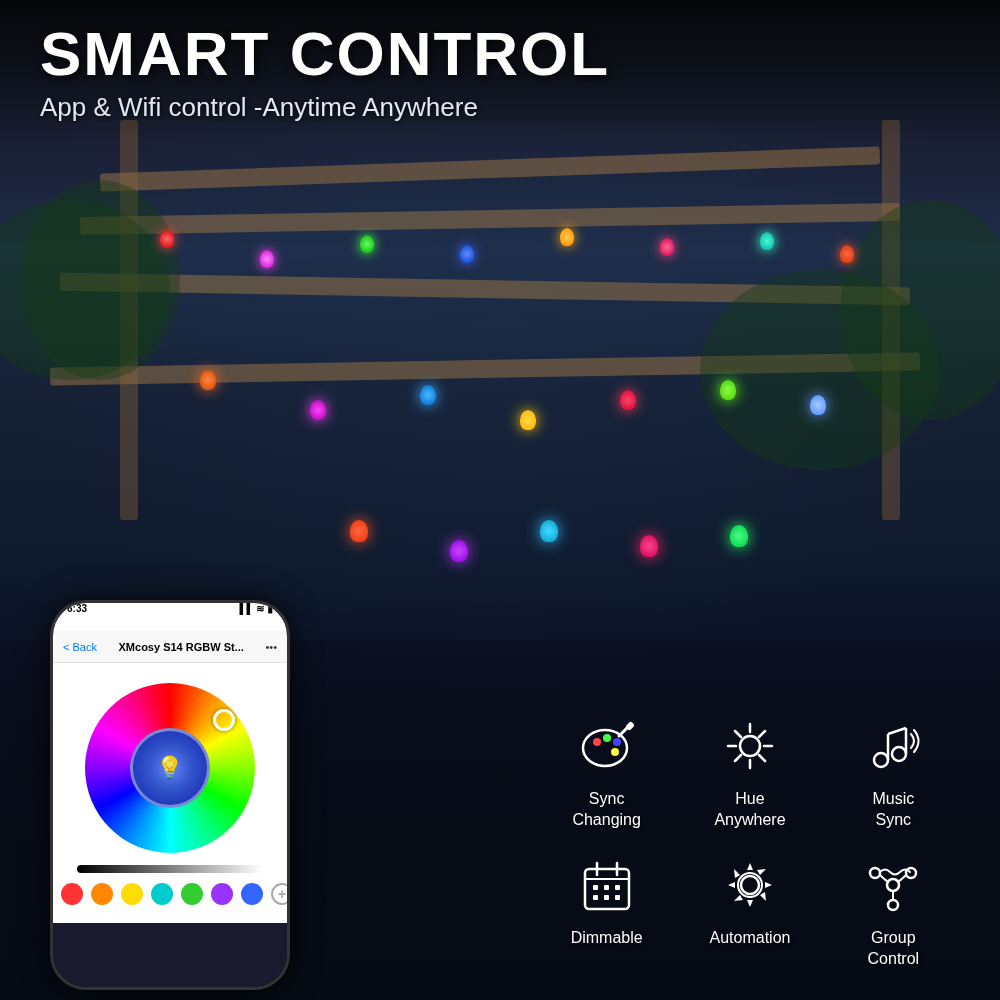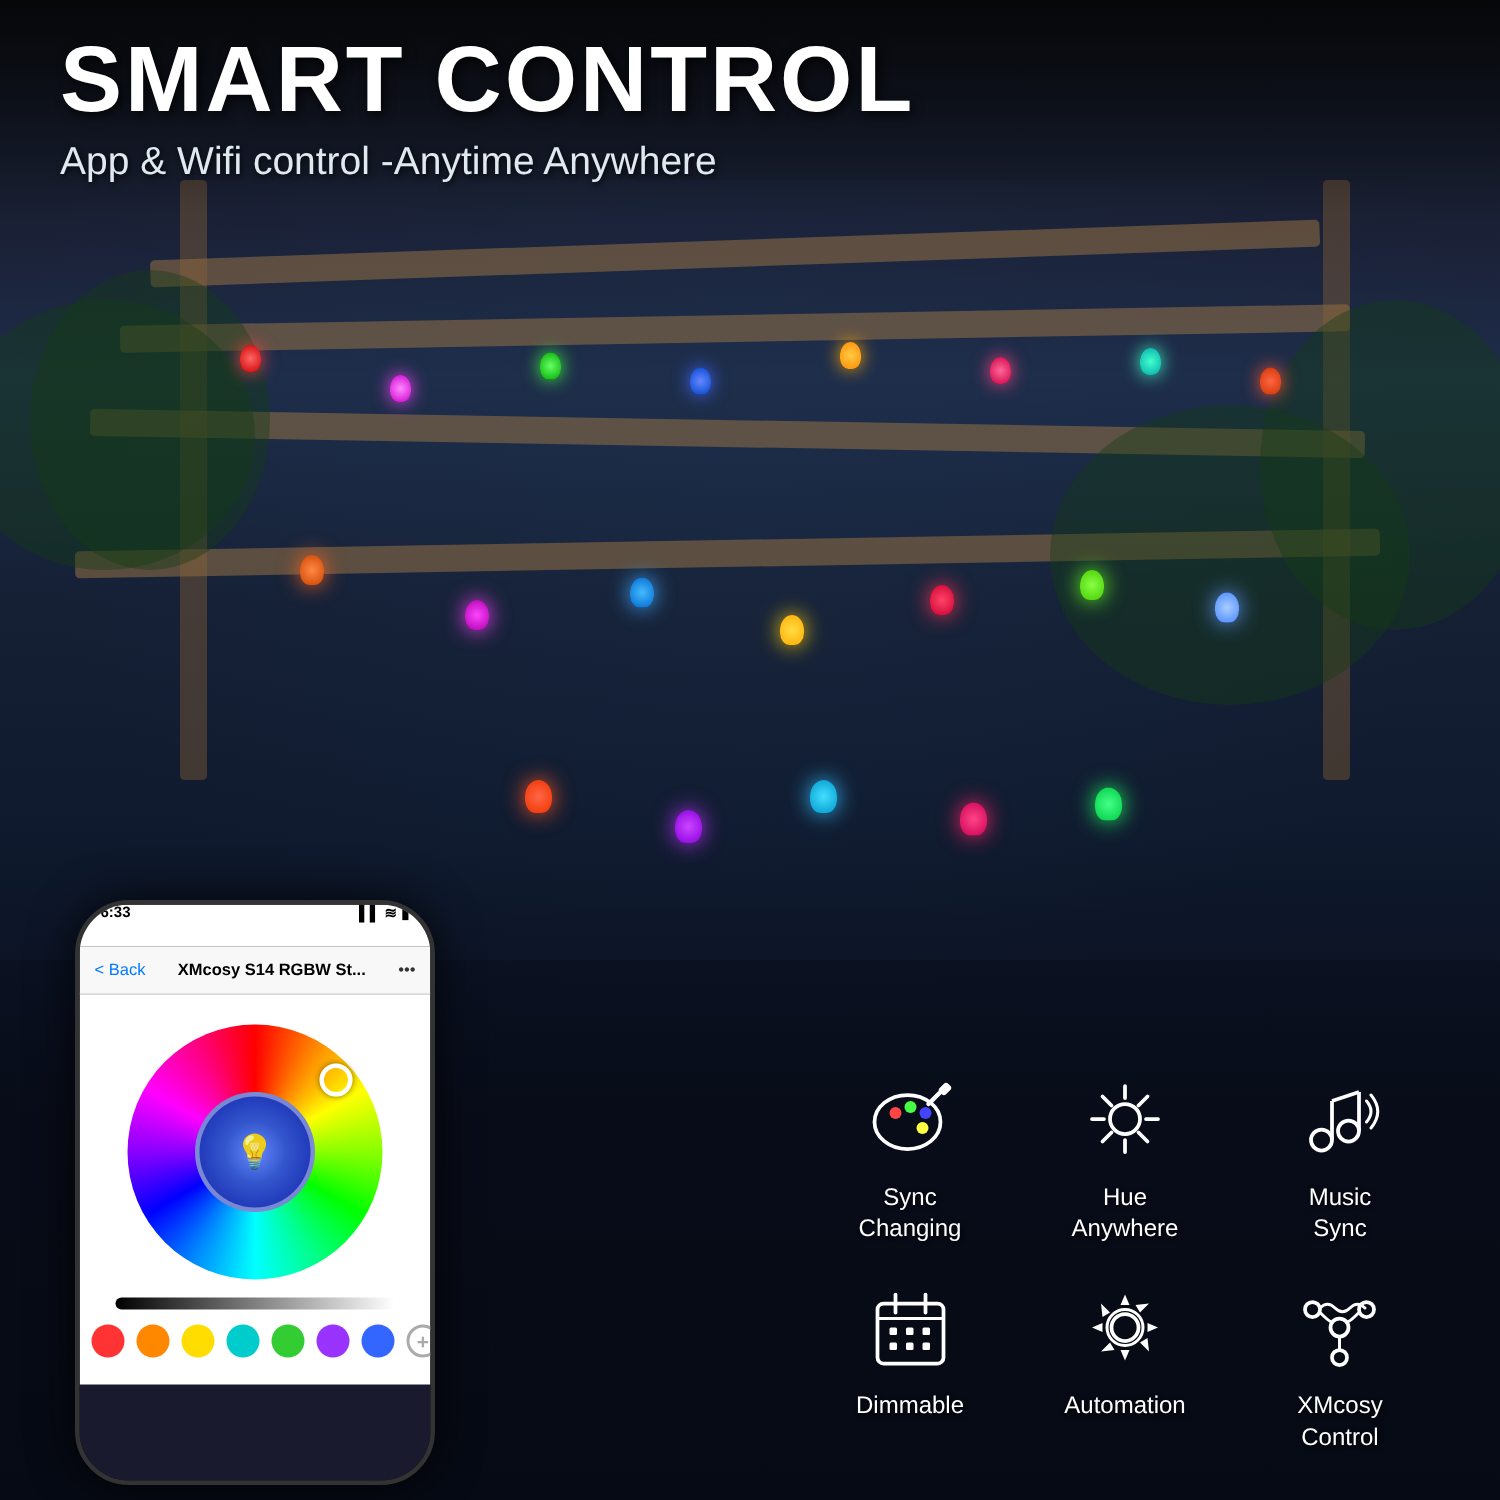"XMcosy" span { text: XMcosy -> Group }
